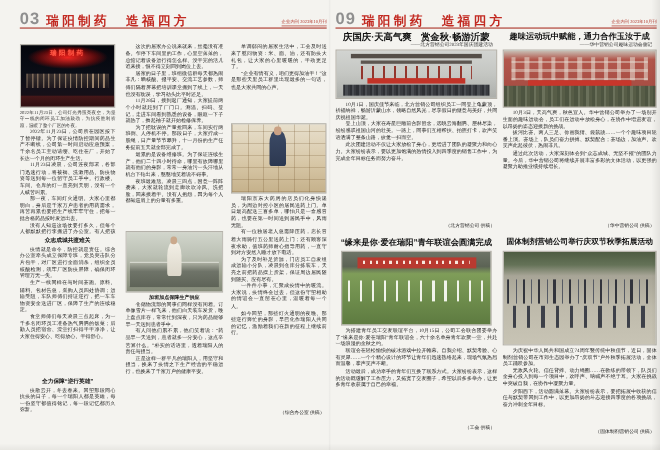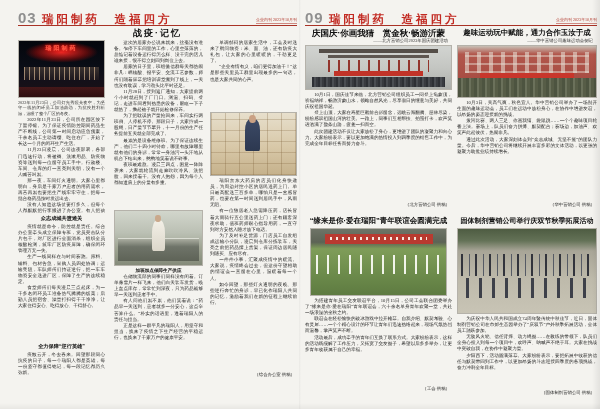"战疫·记忆" h1.main-title { html: <h1>战疫·记忆</h1> -> none }
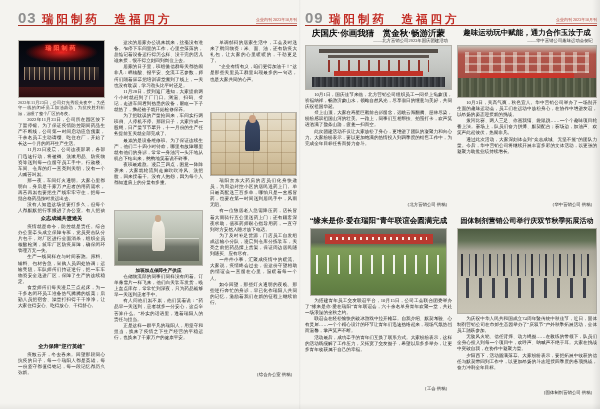"庆国庆·你画我猜 赏金秋·畅游沂蒙" h2.hA { text: 你画我猜 -> 天高气爽 }
